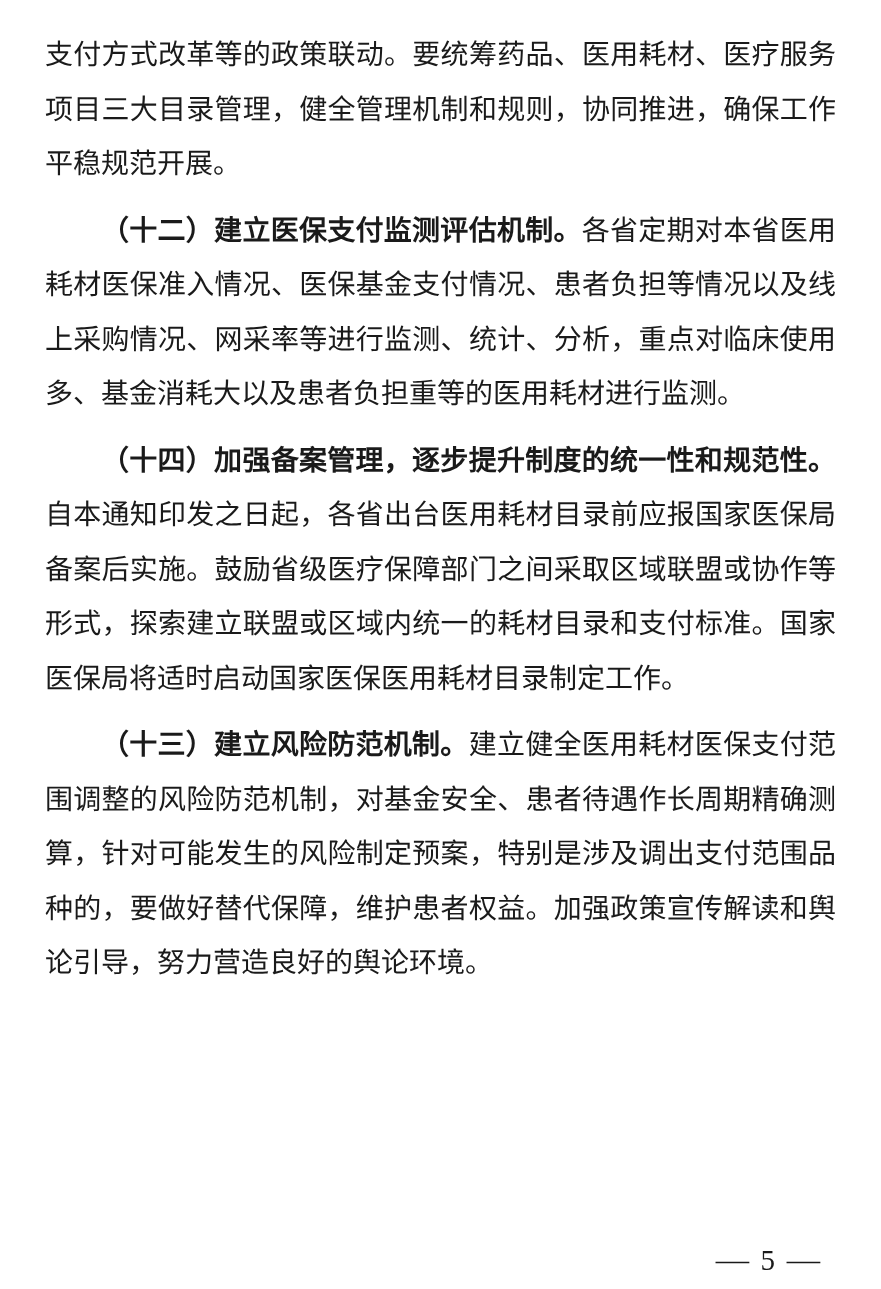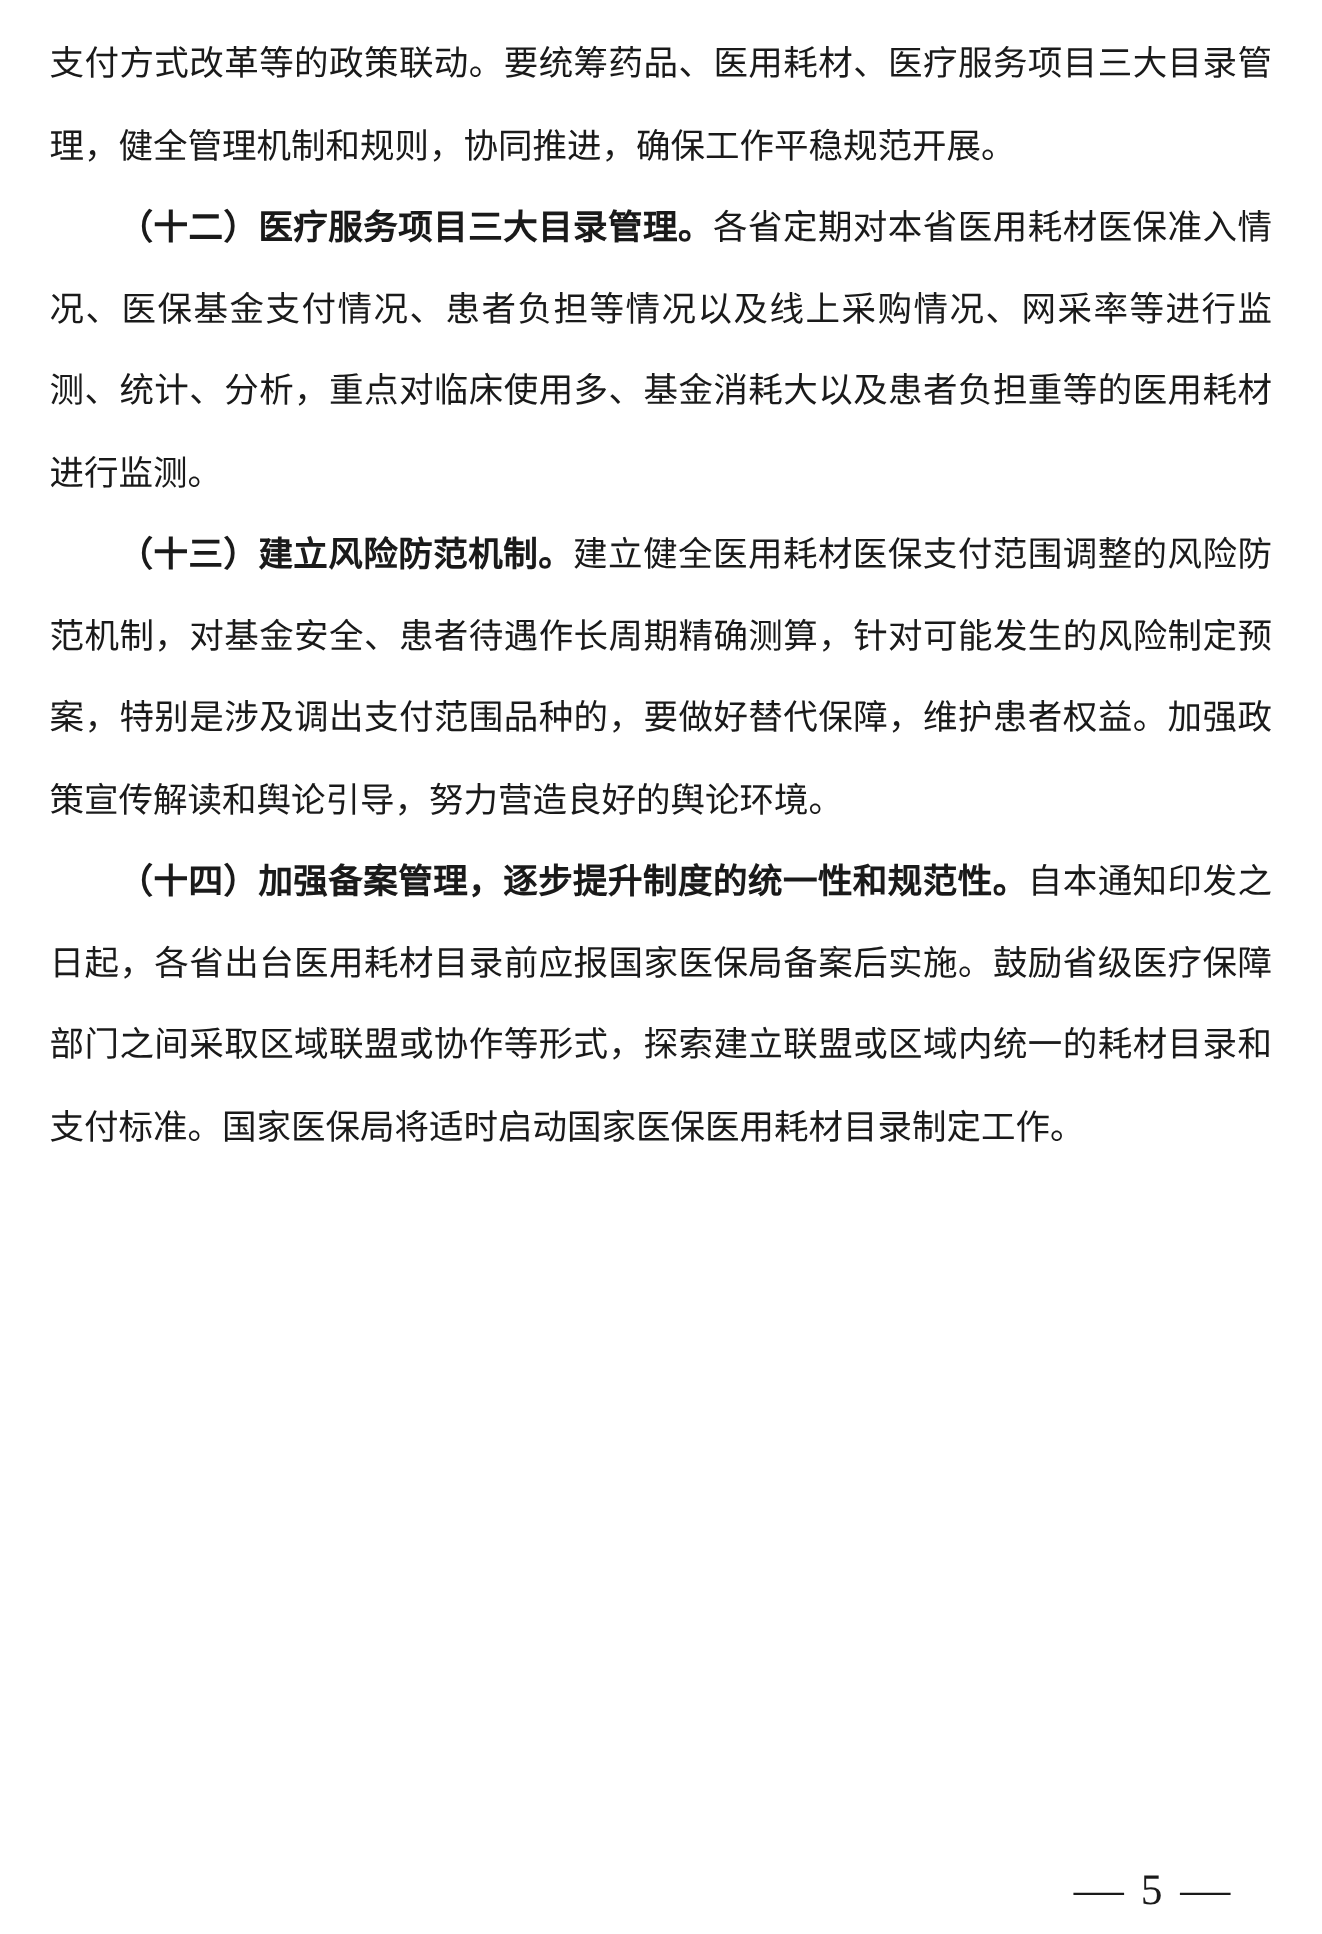"支付方式改革等的政策联动。要统筹药品、医用耗材、医疗服务项目三大目录管理，健全管" .para { font-size: 23px -> 28px; margin: 0 -> 12px }
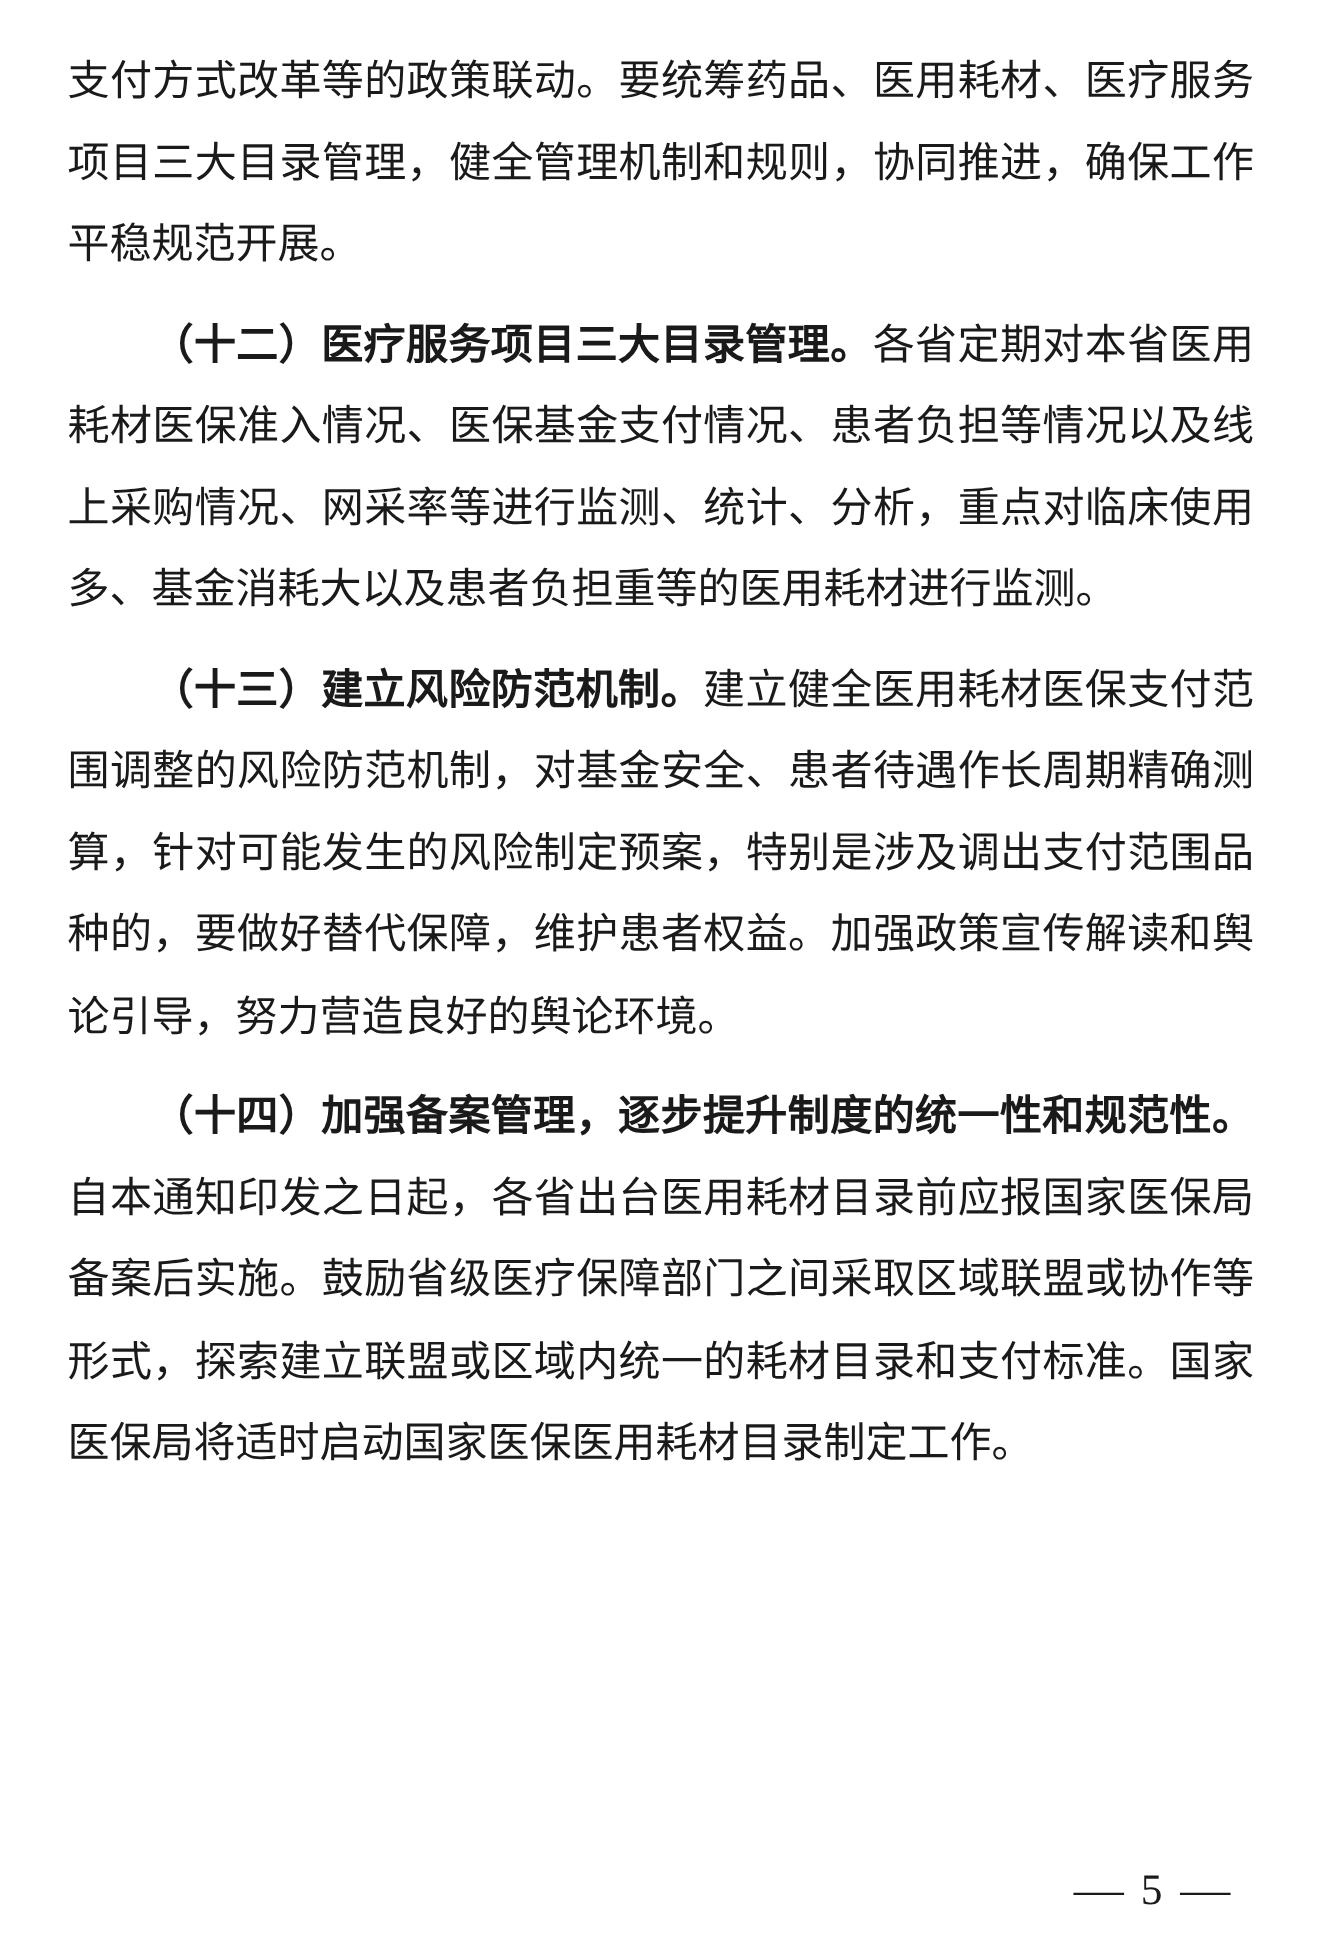"（十二）医疗服务项目三大目录管理。" span.lead { text: 医疗服务项目三大目录管理 -> 建立医保支付监测评估机制 }
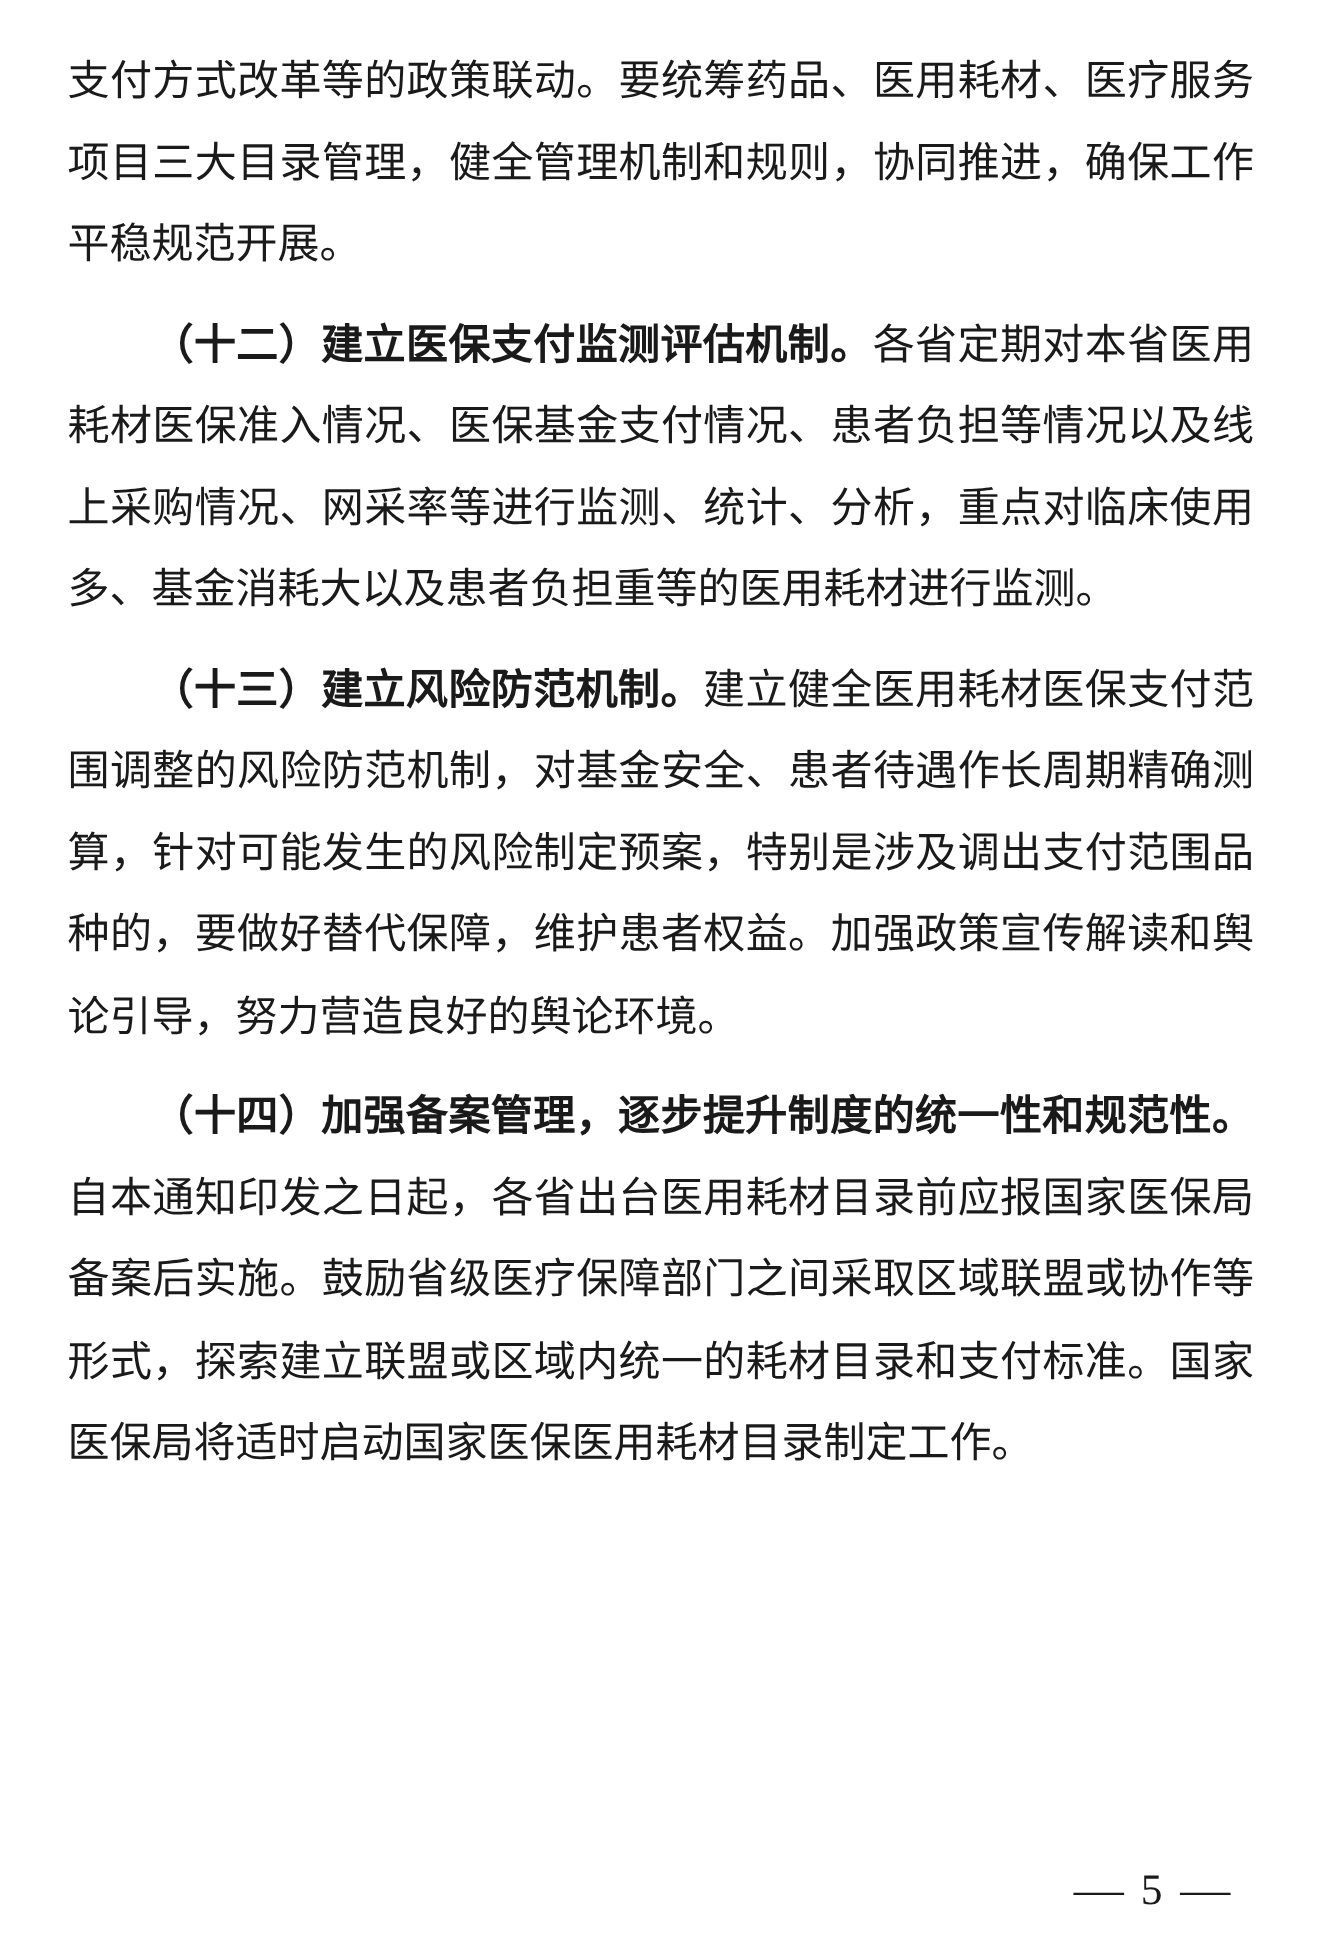"（十三）建立风险防范机制。建立健全医用耗材医保支付范围调整的风险防范机制，对基金" p.para { order: before "（十四）加强备案管理，逐步提升制度的统一性和规范性。自本通知印发之日起，各省出台" -> after "（十四）加强备案管理，逐步提升制度的统一性和规范性。自本通知印发之日起，各省出台" }
